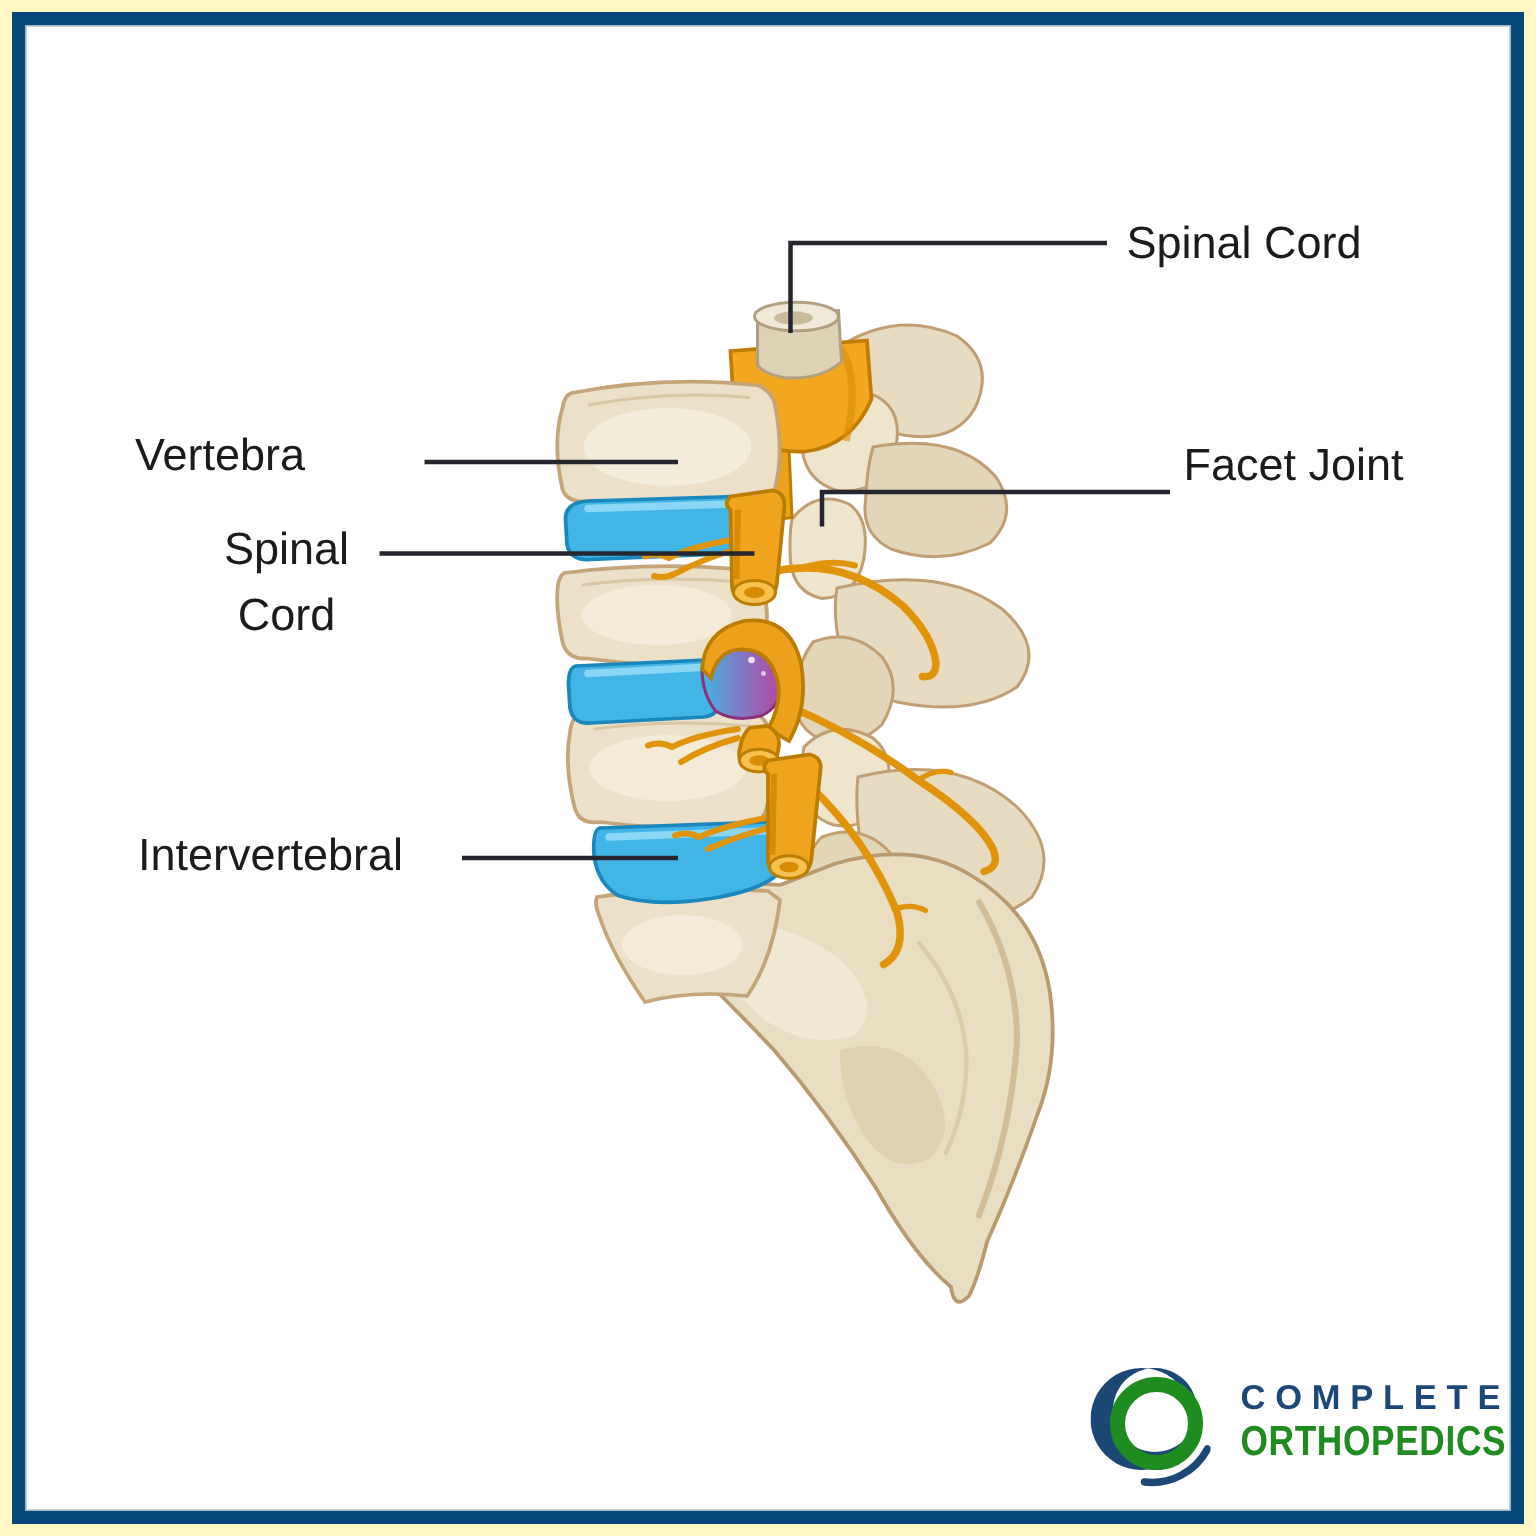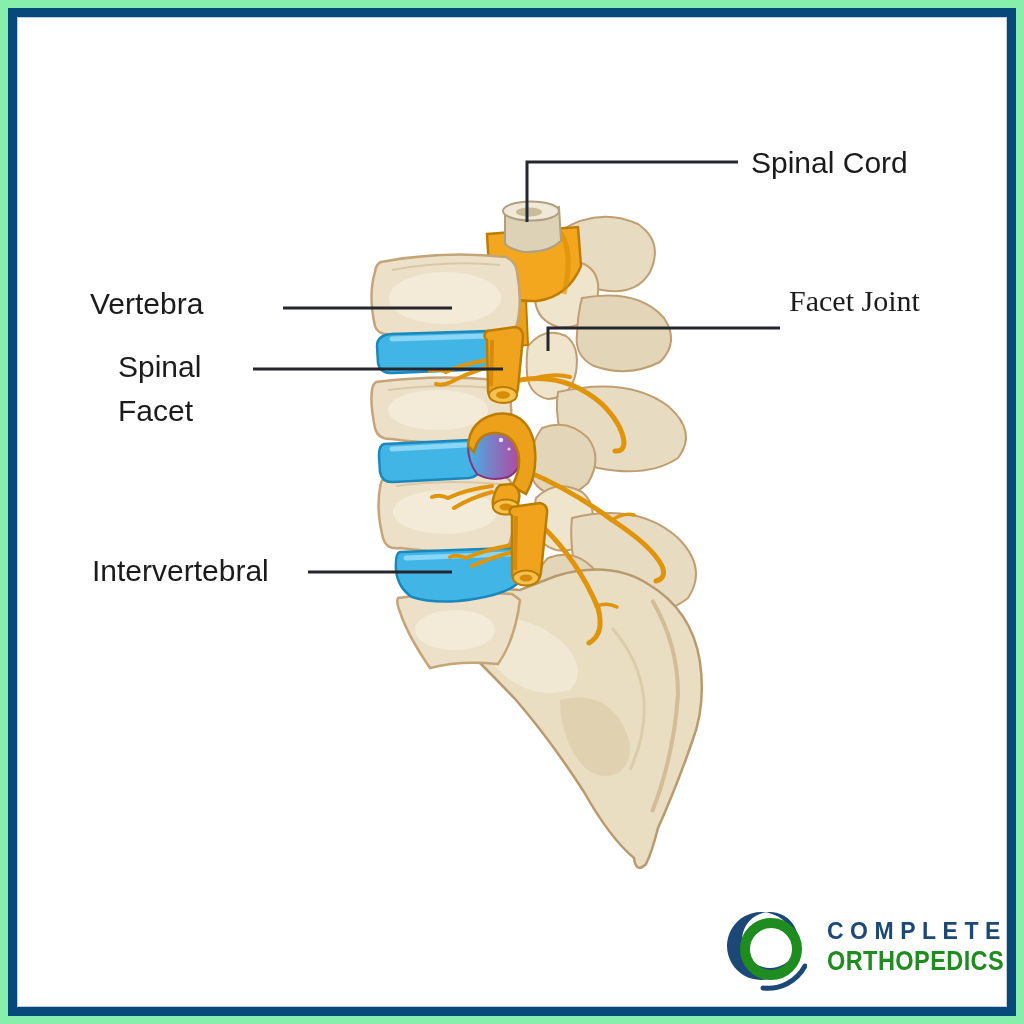"Spinal Cord" .frame { background: #86efac -> #fef9c3 }
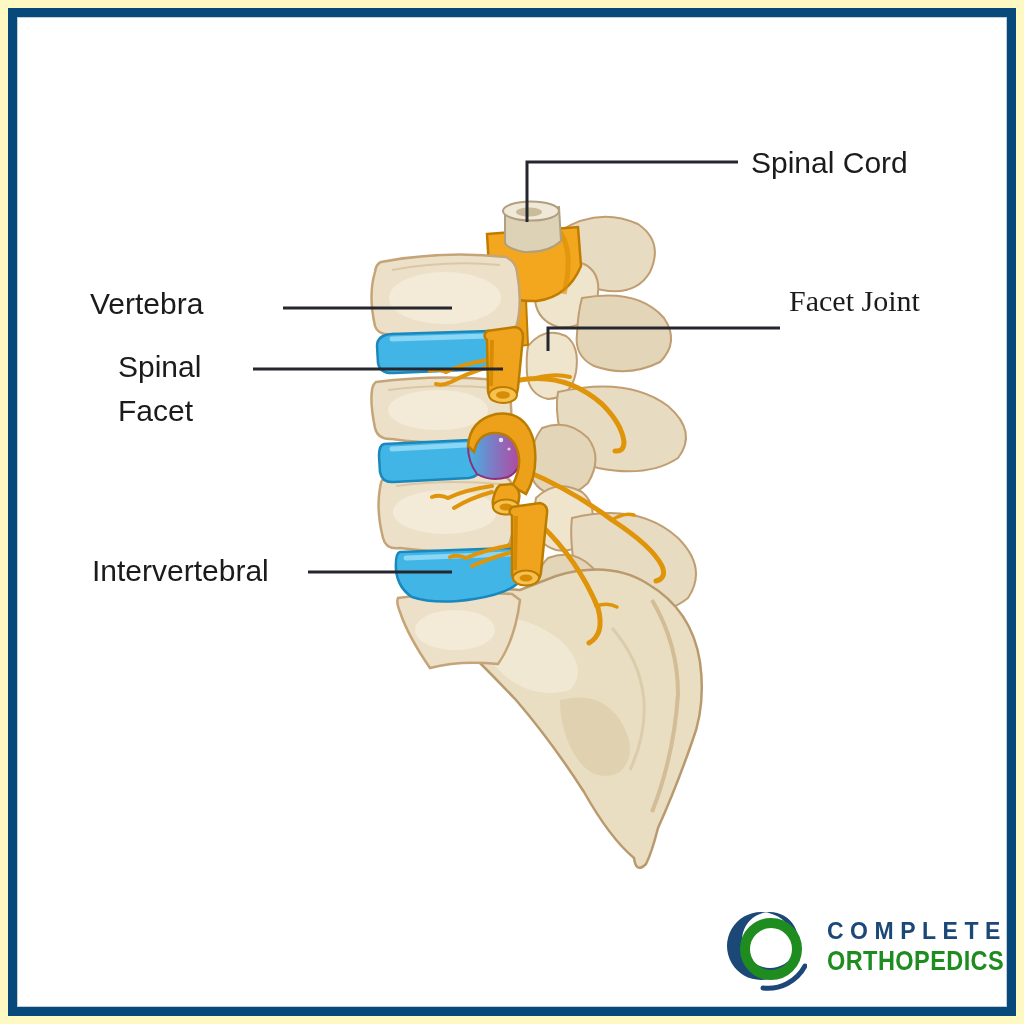"Facet Joint" #lbl-facet-joint { font-family: Liberation Serif, serif -> none; top: 284px -> 294px }
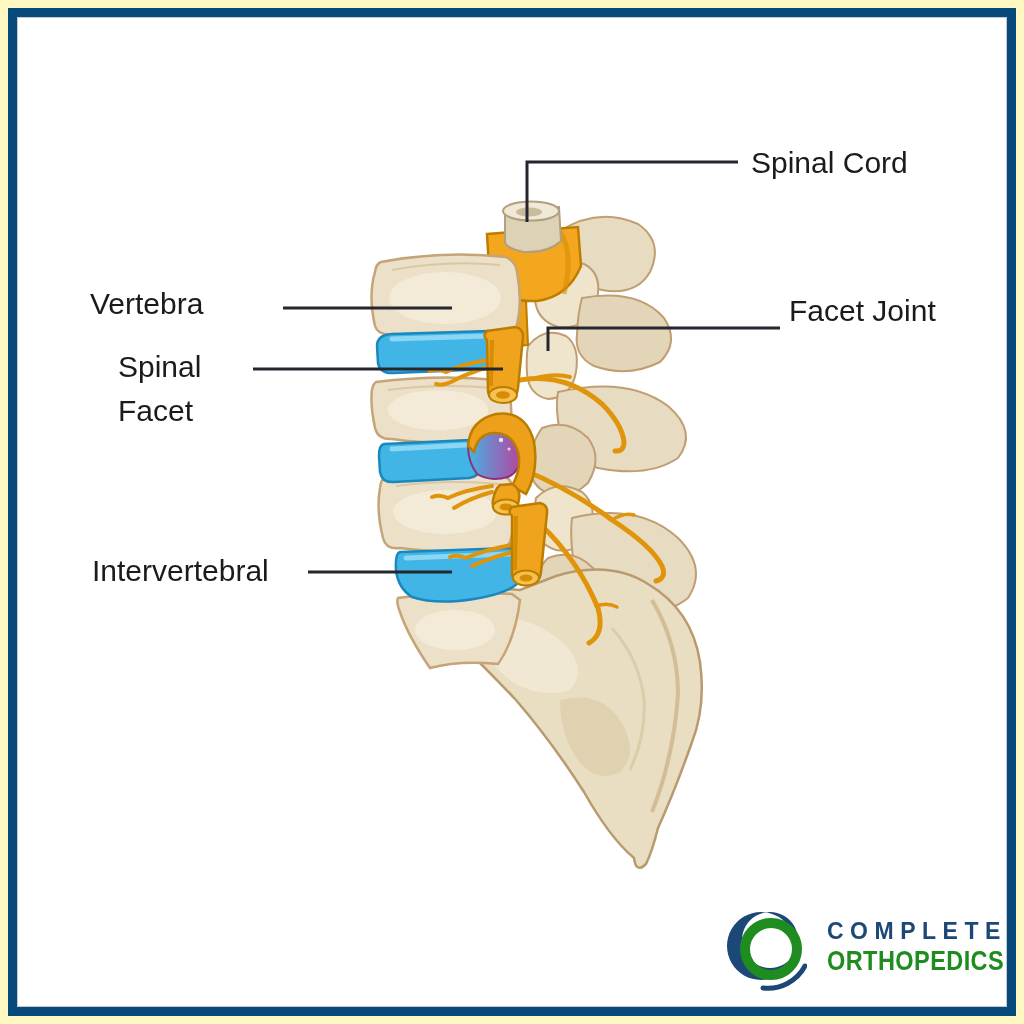"Spinal" #lbl-spinal-nerve { text-align: left -> center }
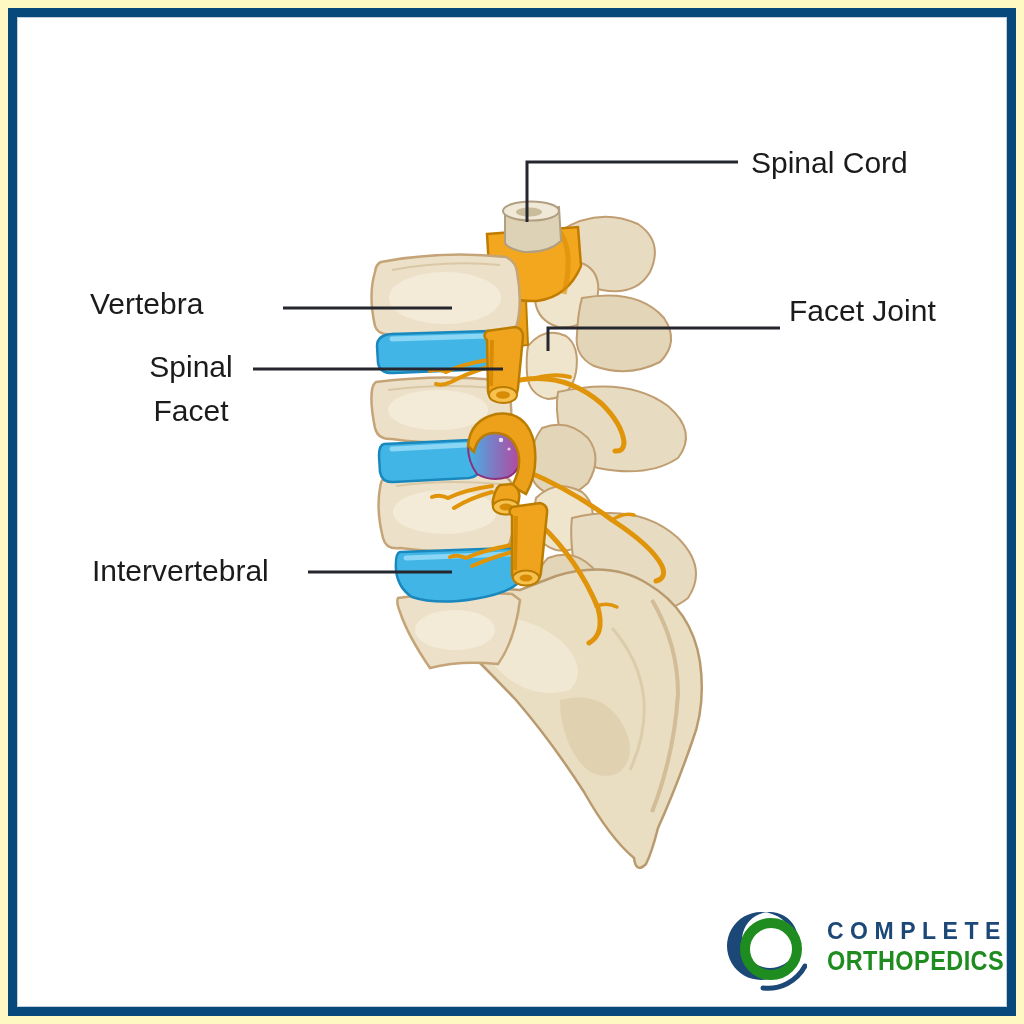"Facet" div { text: Facet -> Cord }
